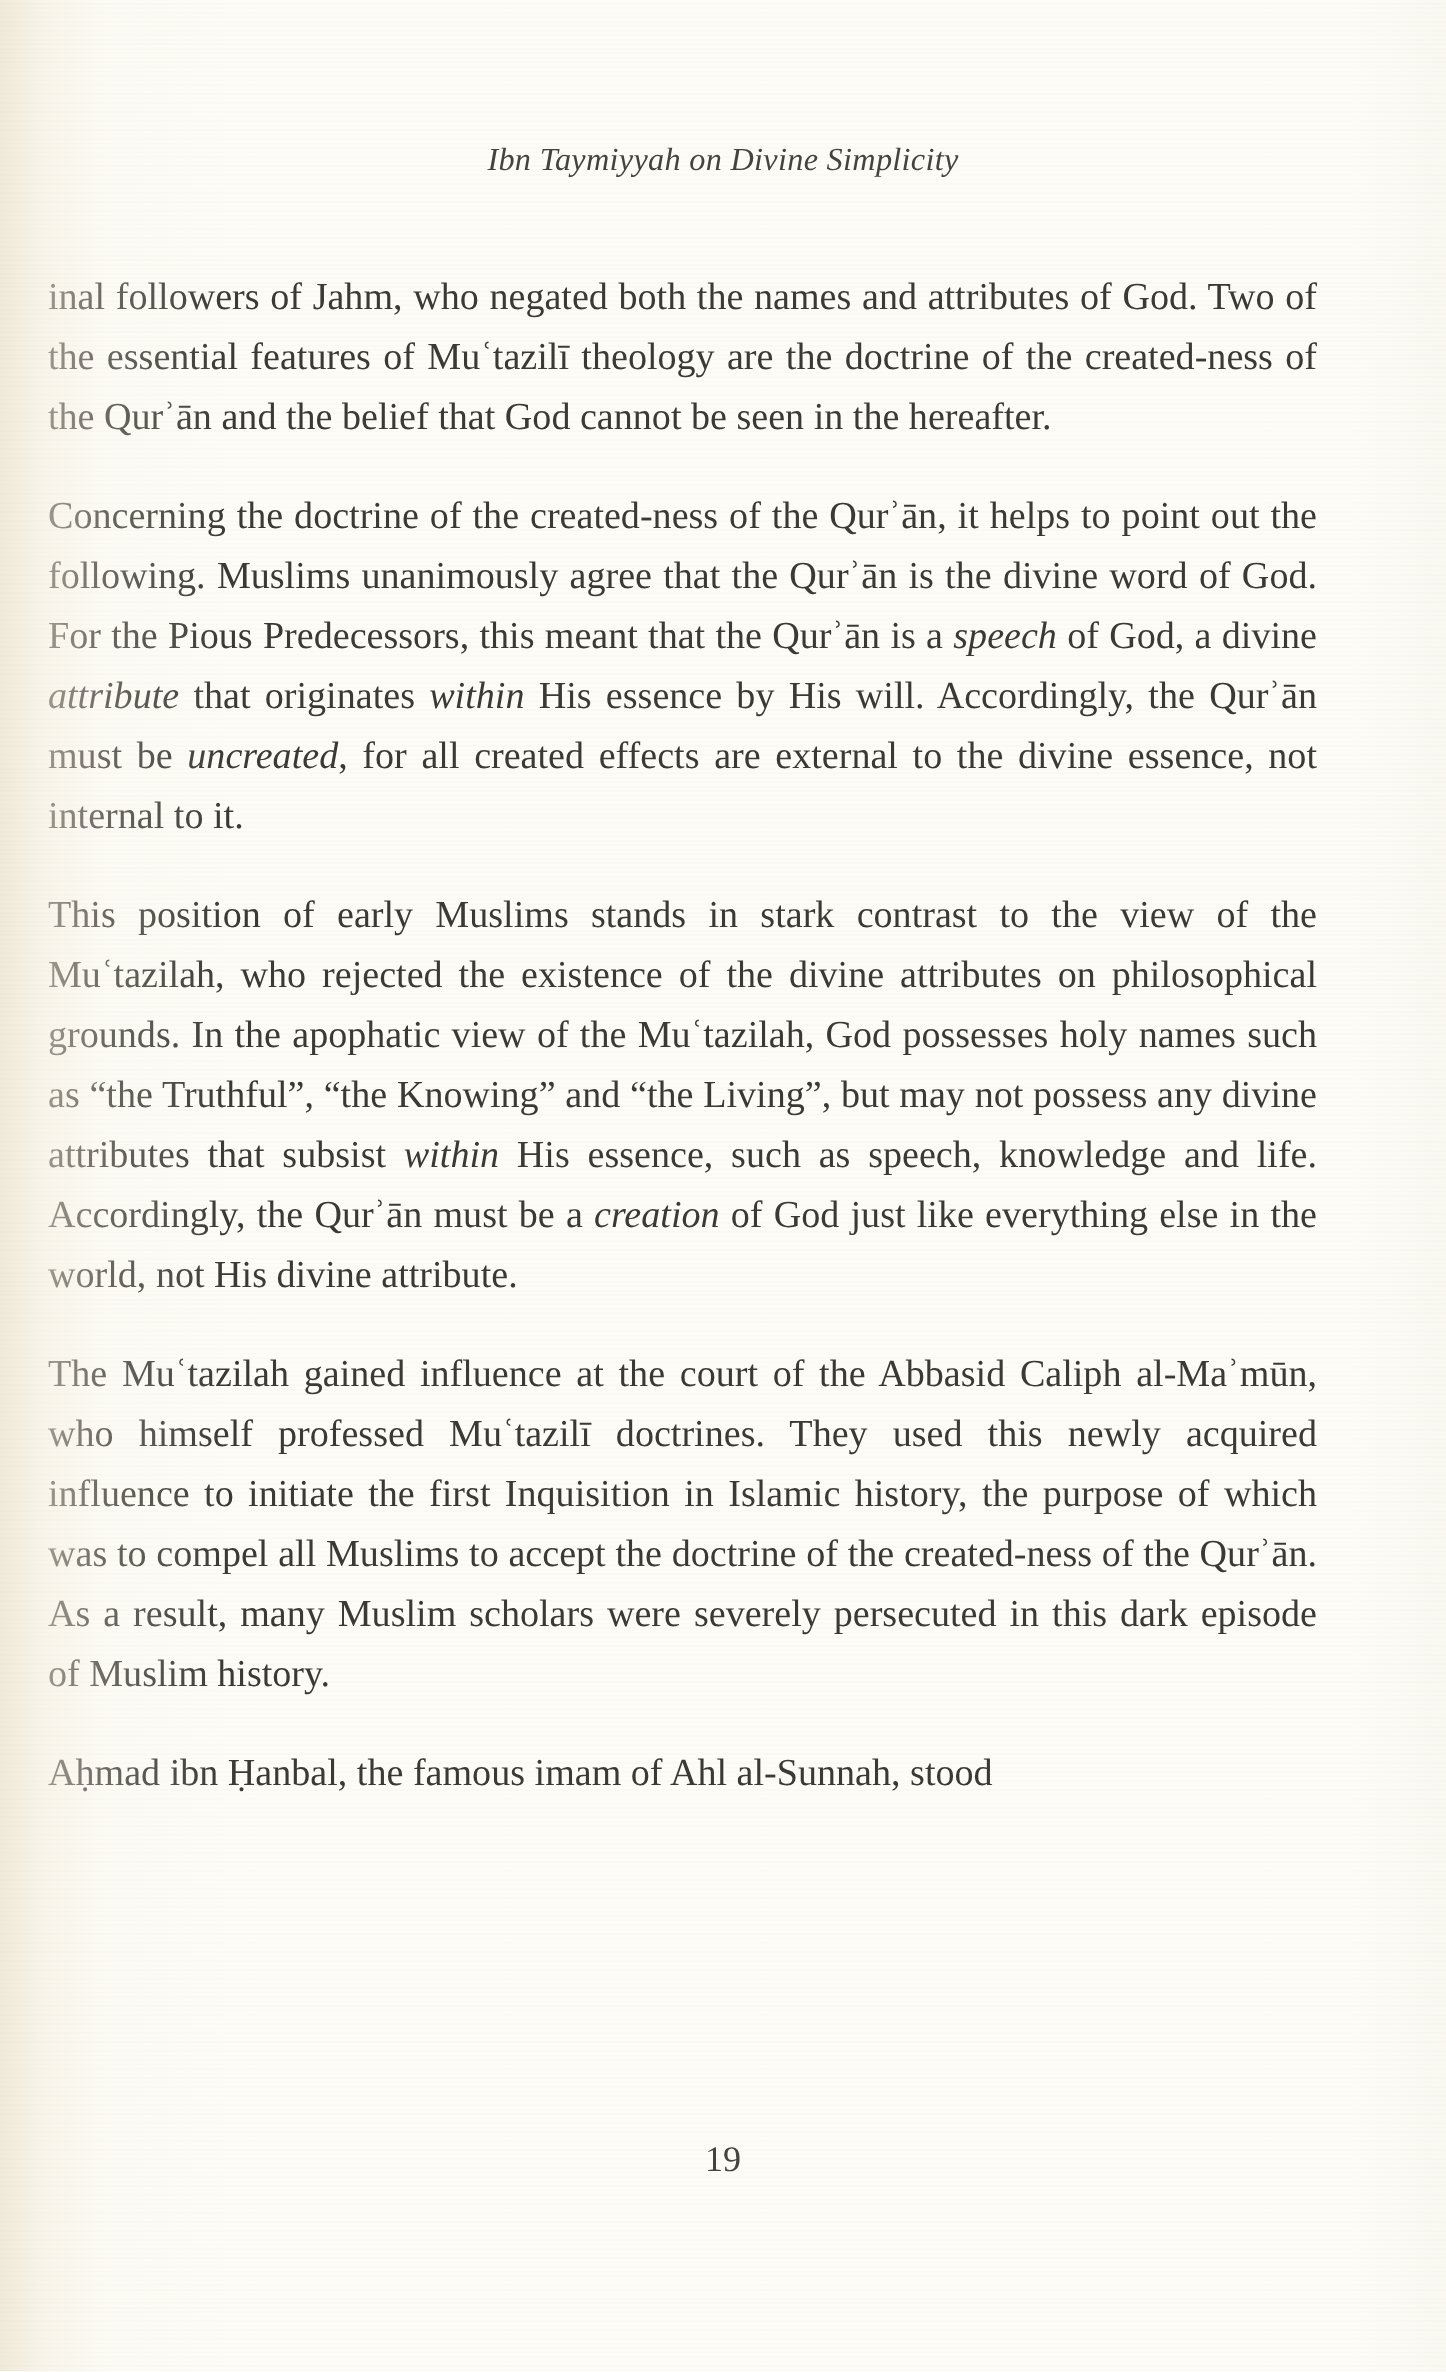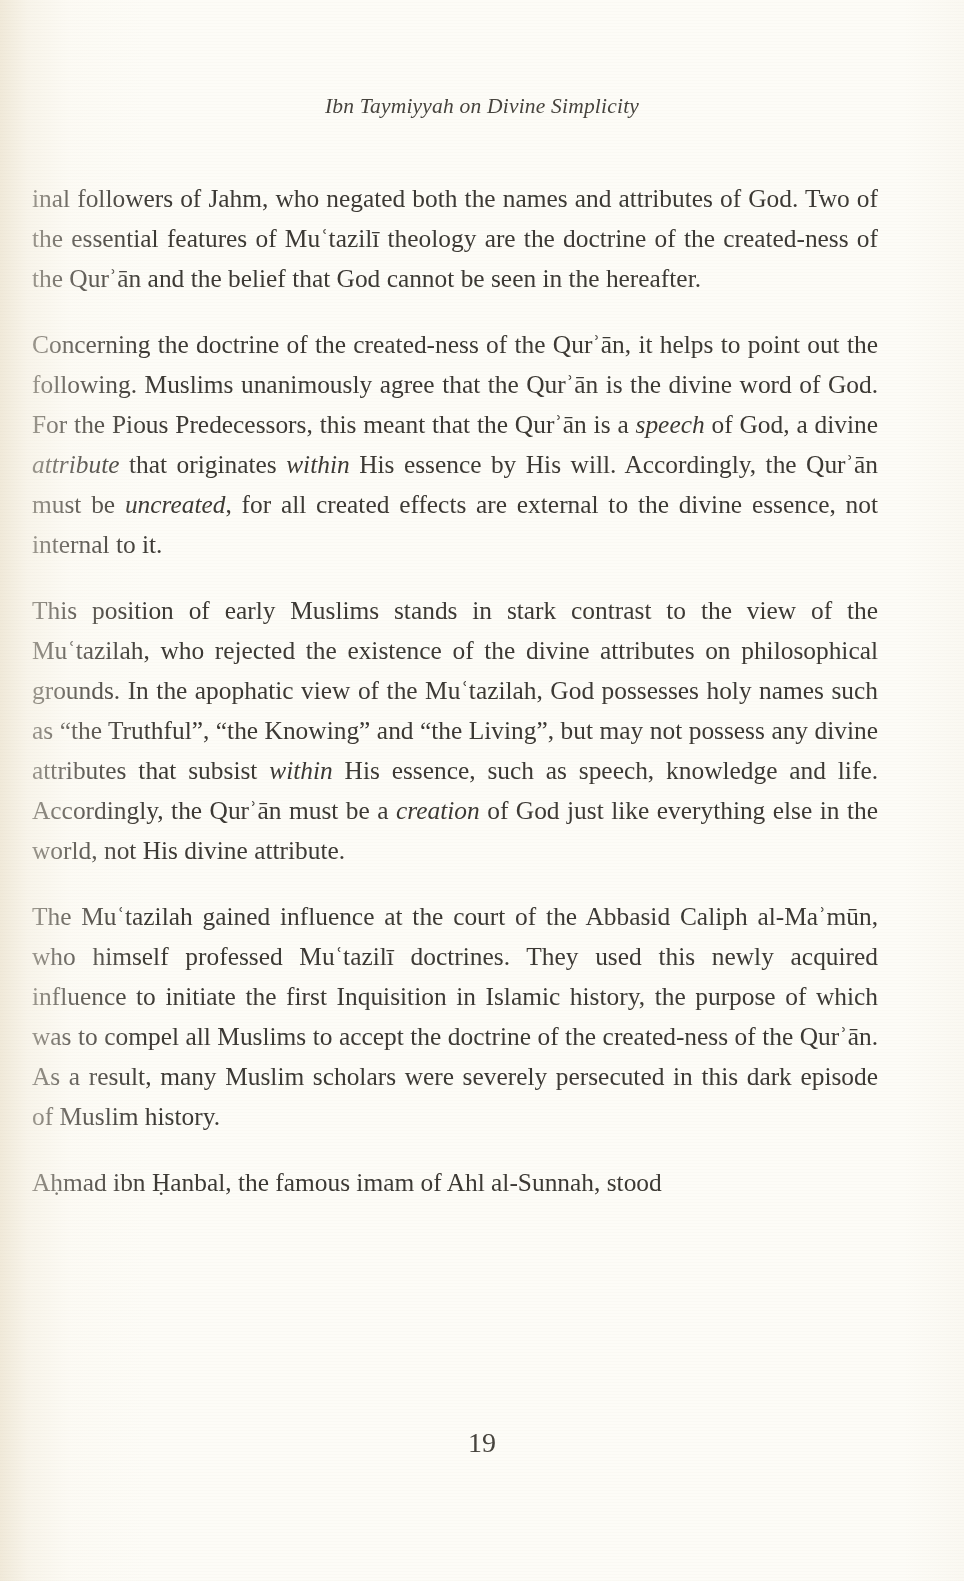"19" .folio { font-size: 28px -> 24px }
